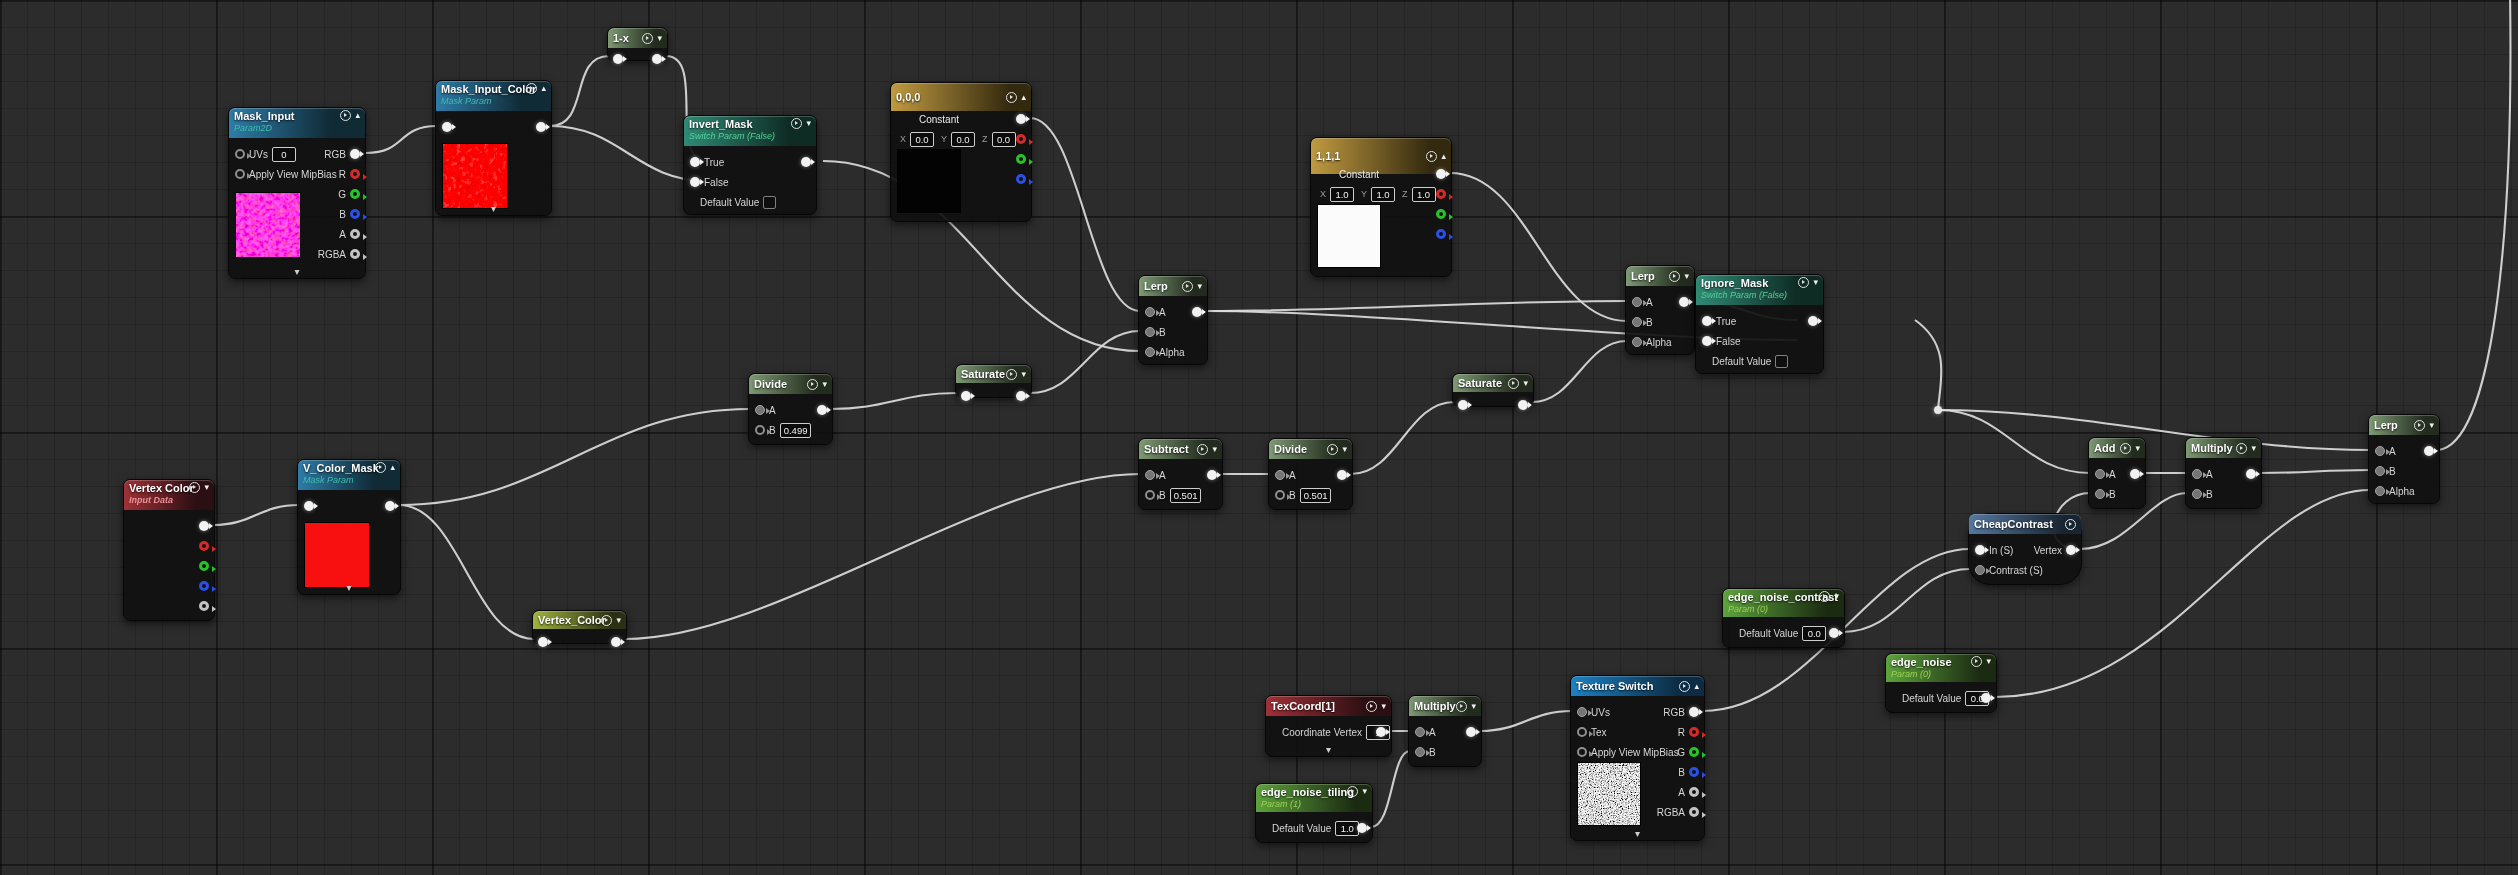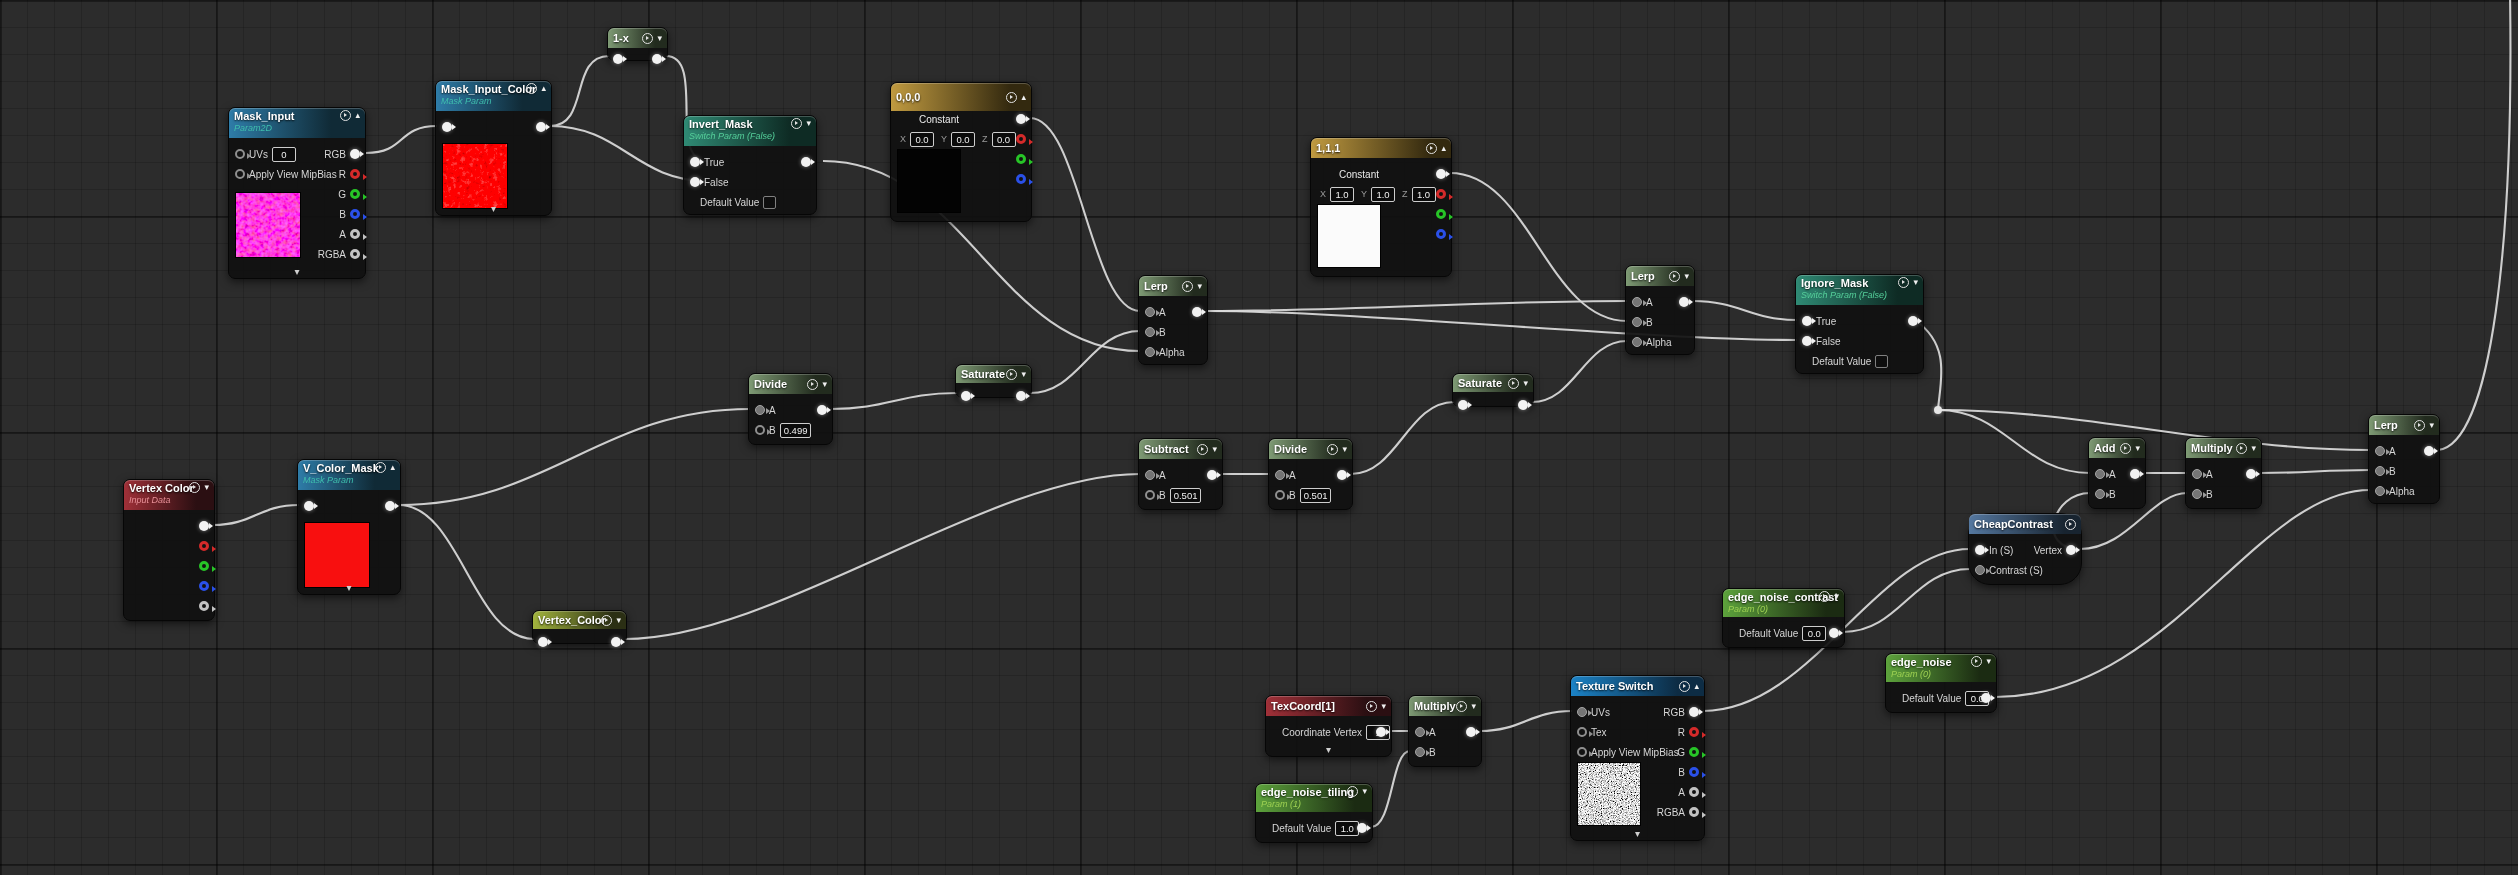"1,1,1" div.nhdr { height: 20px -> 36px }
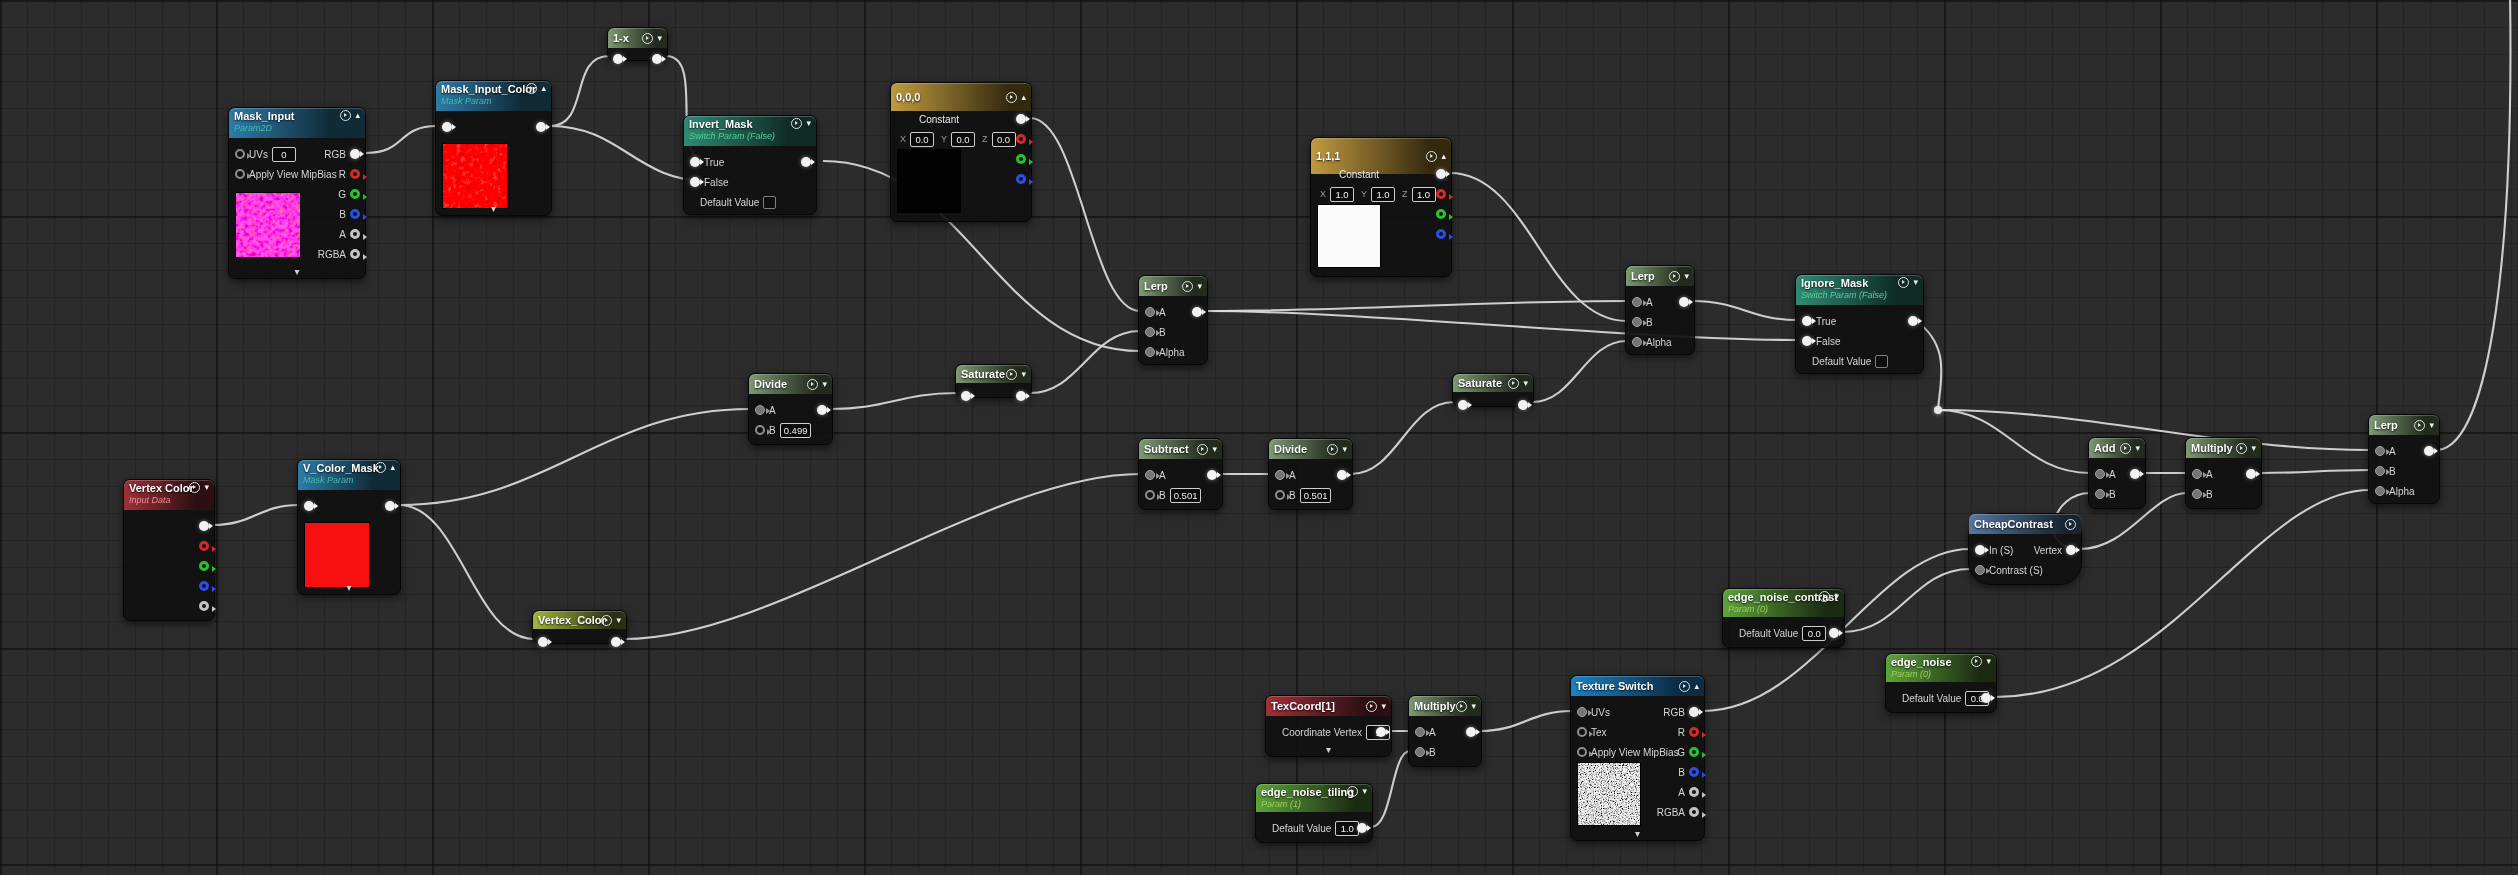"Ignore_Mask" div.node { left: 1795px -> 1695px }
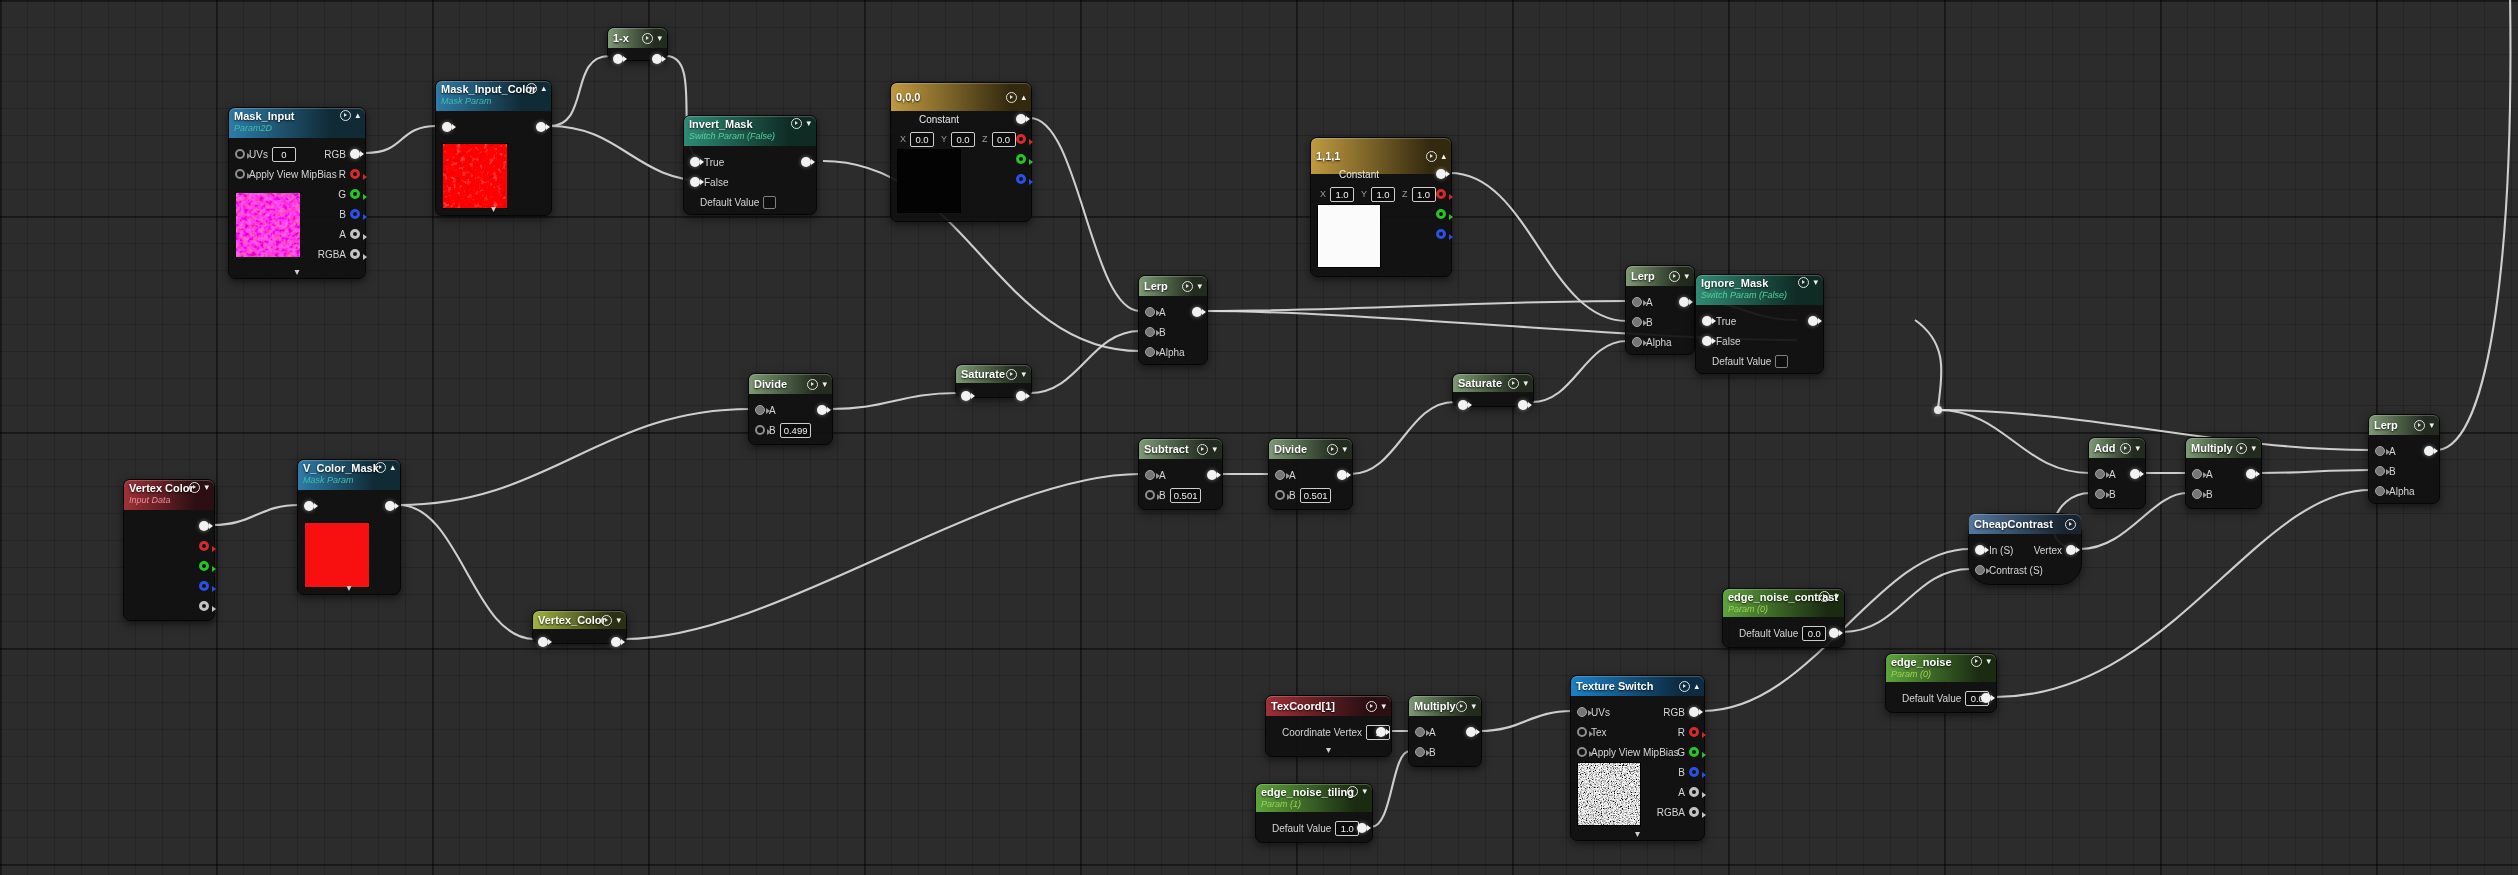"Input Data" div.sub { font-weight: none -> bold }
